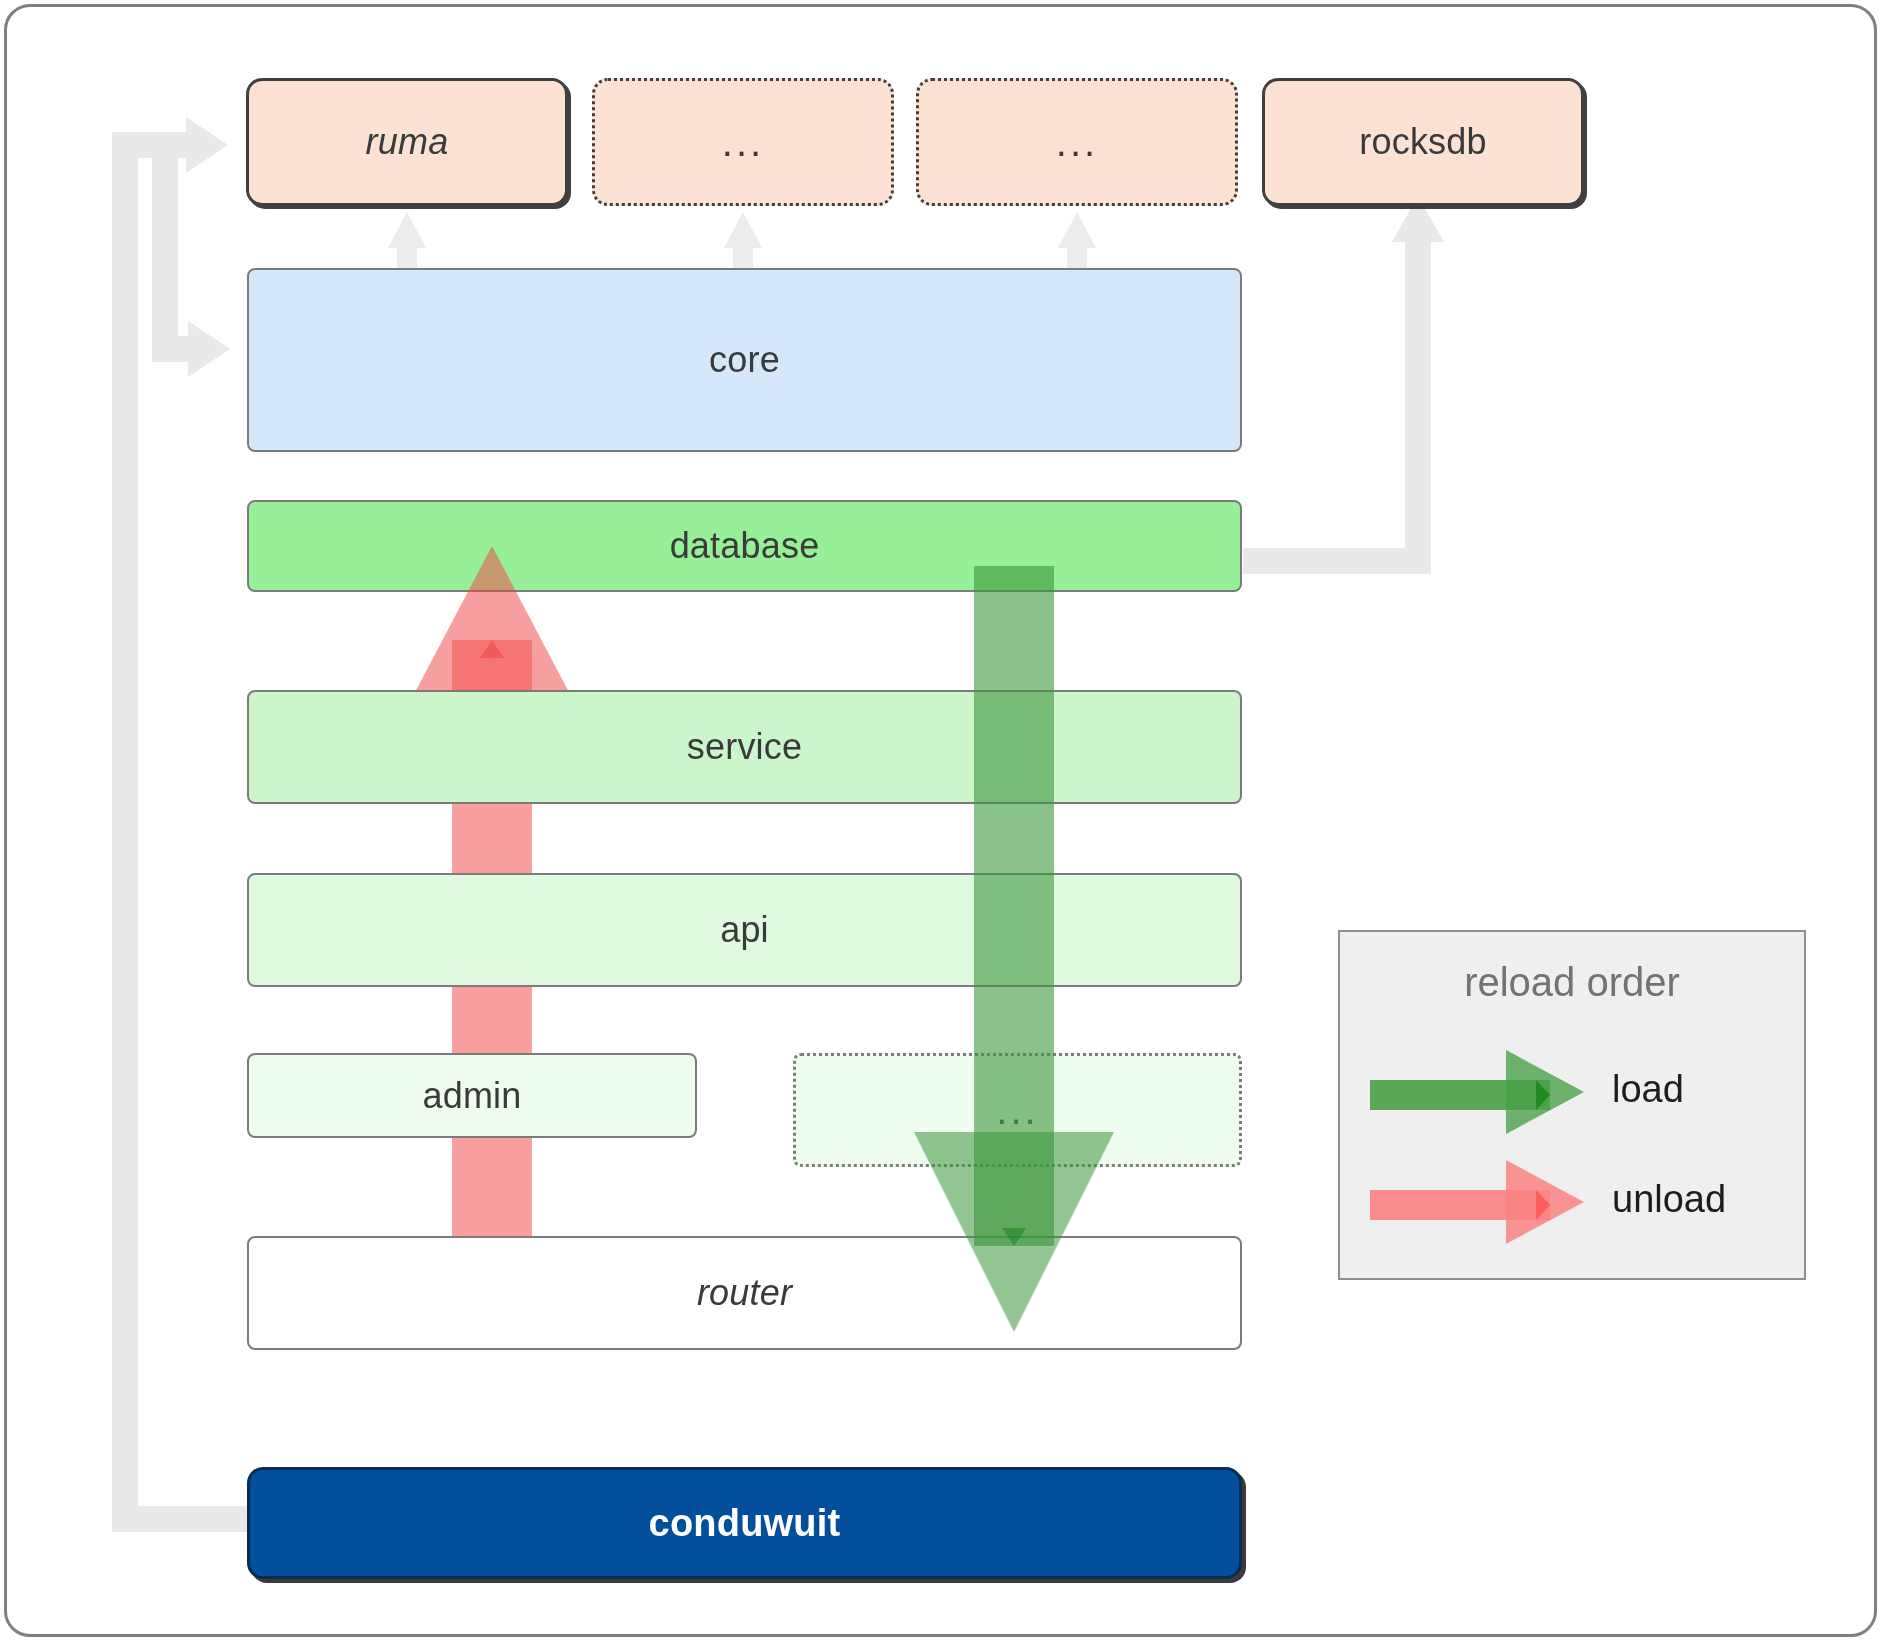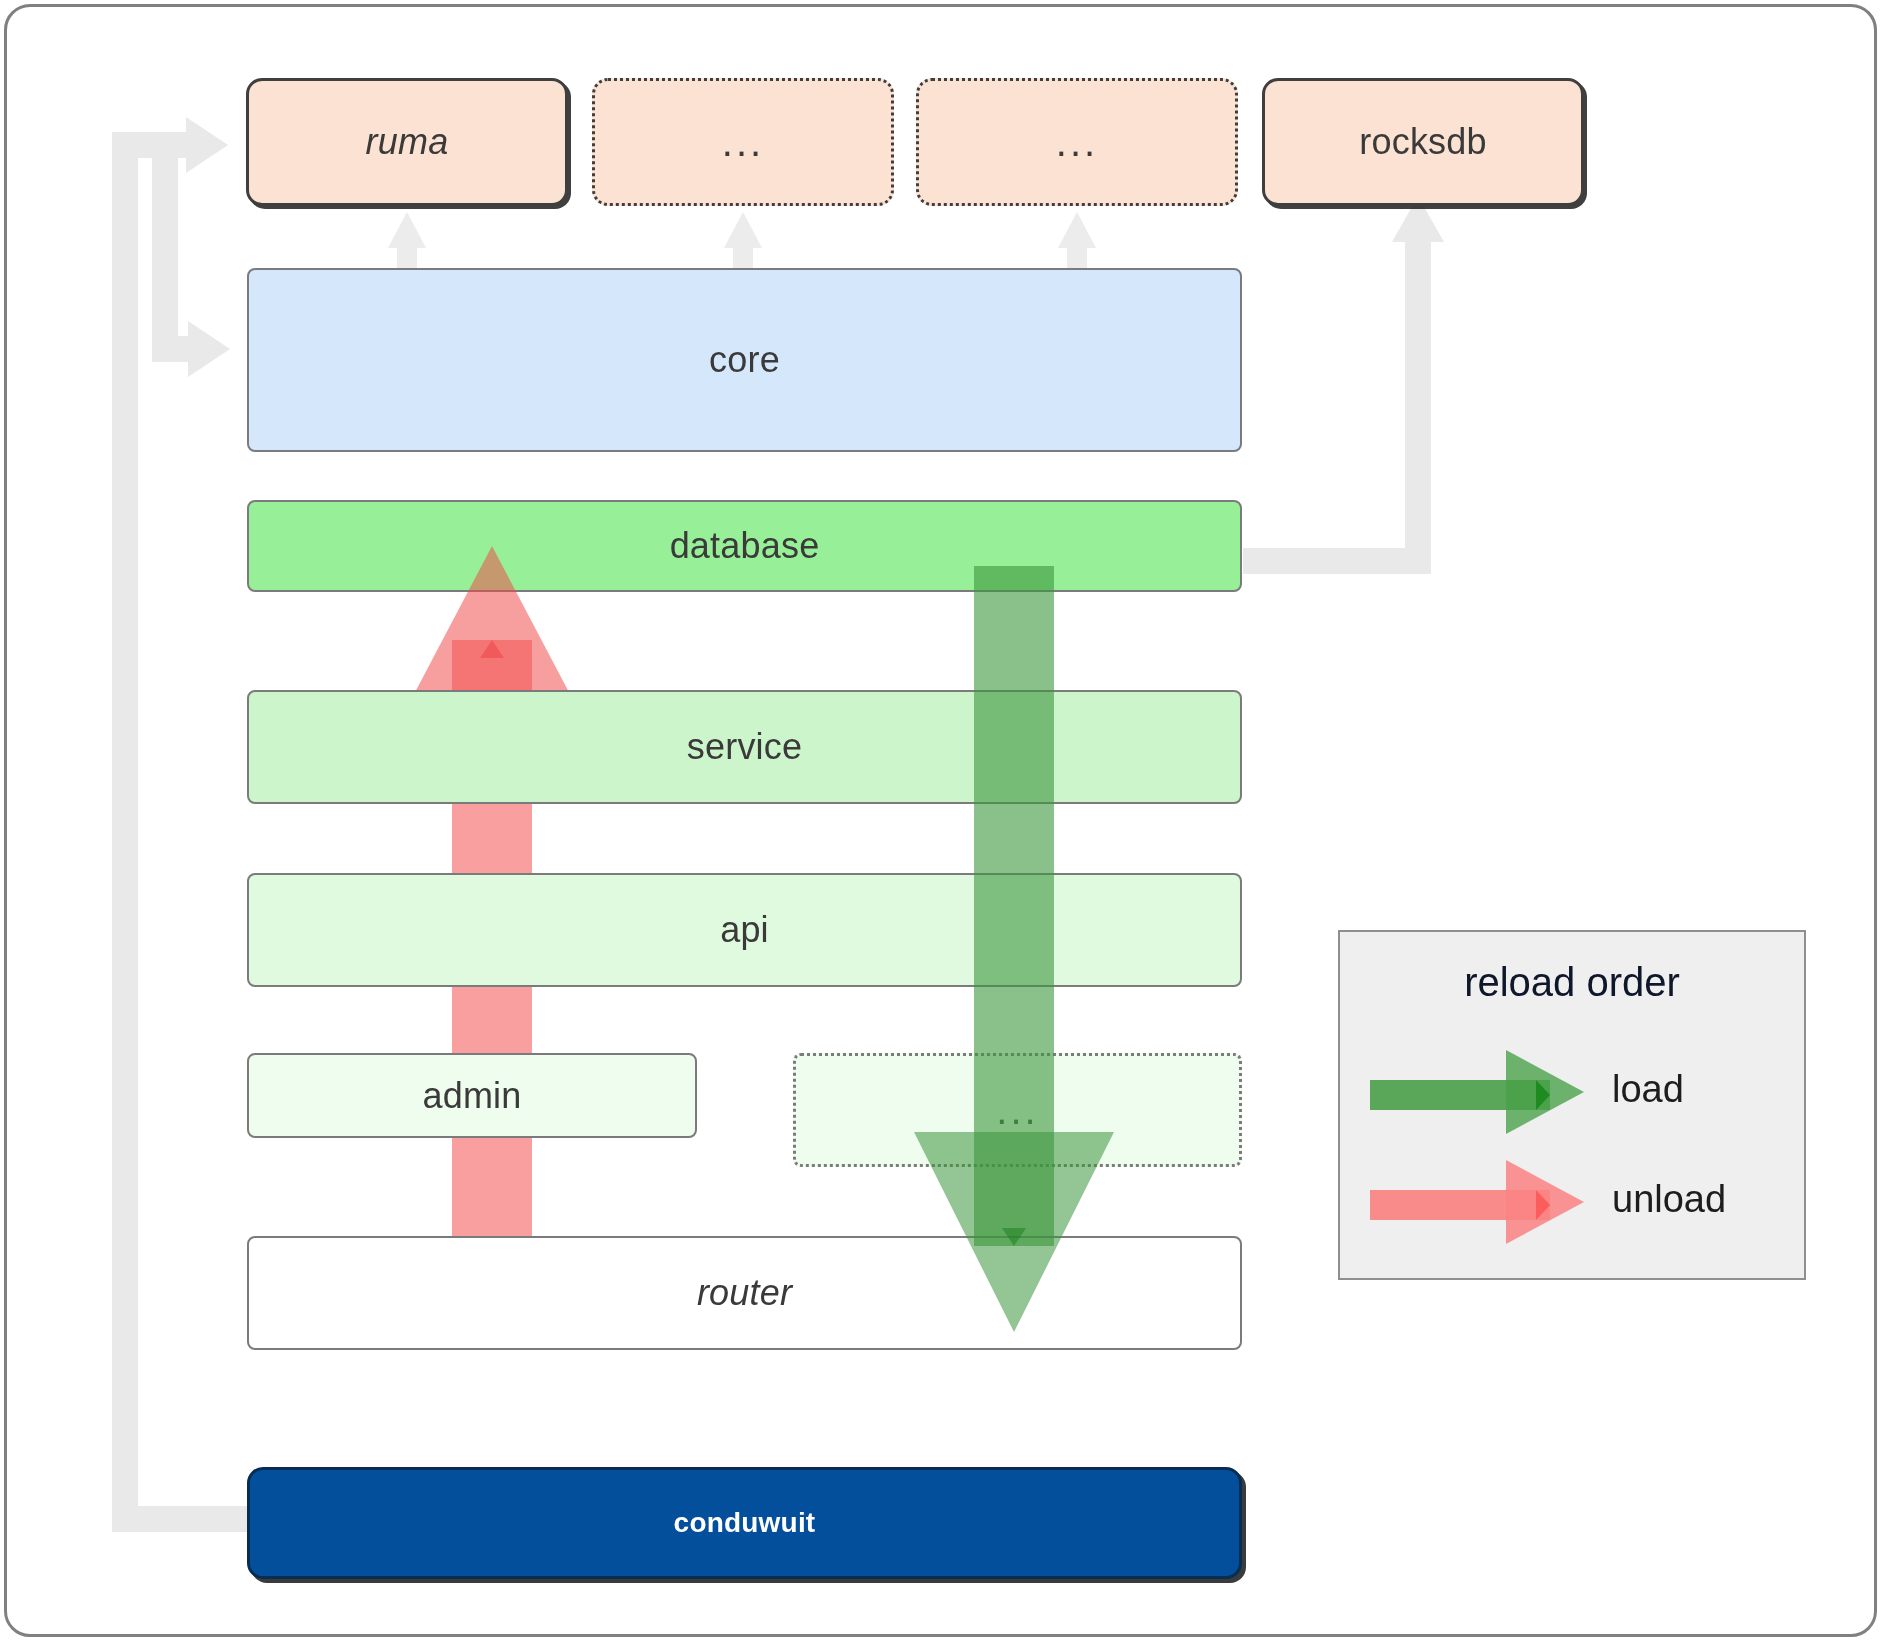"reload order" #legend-title { color: #0f172a -> #737373 }
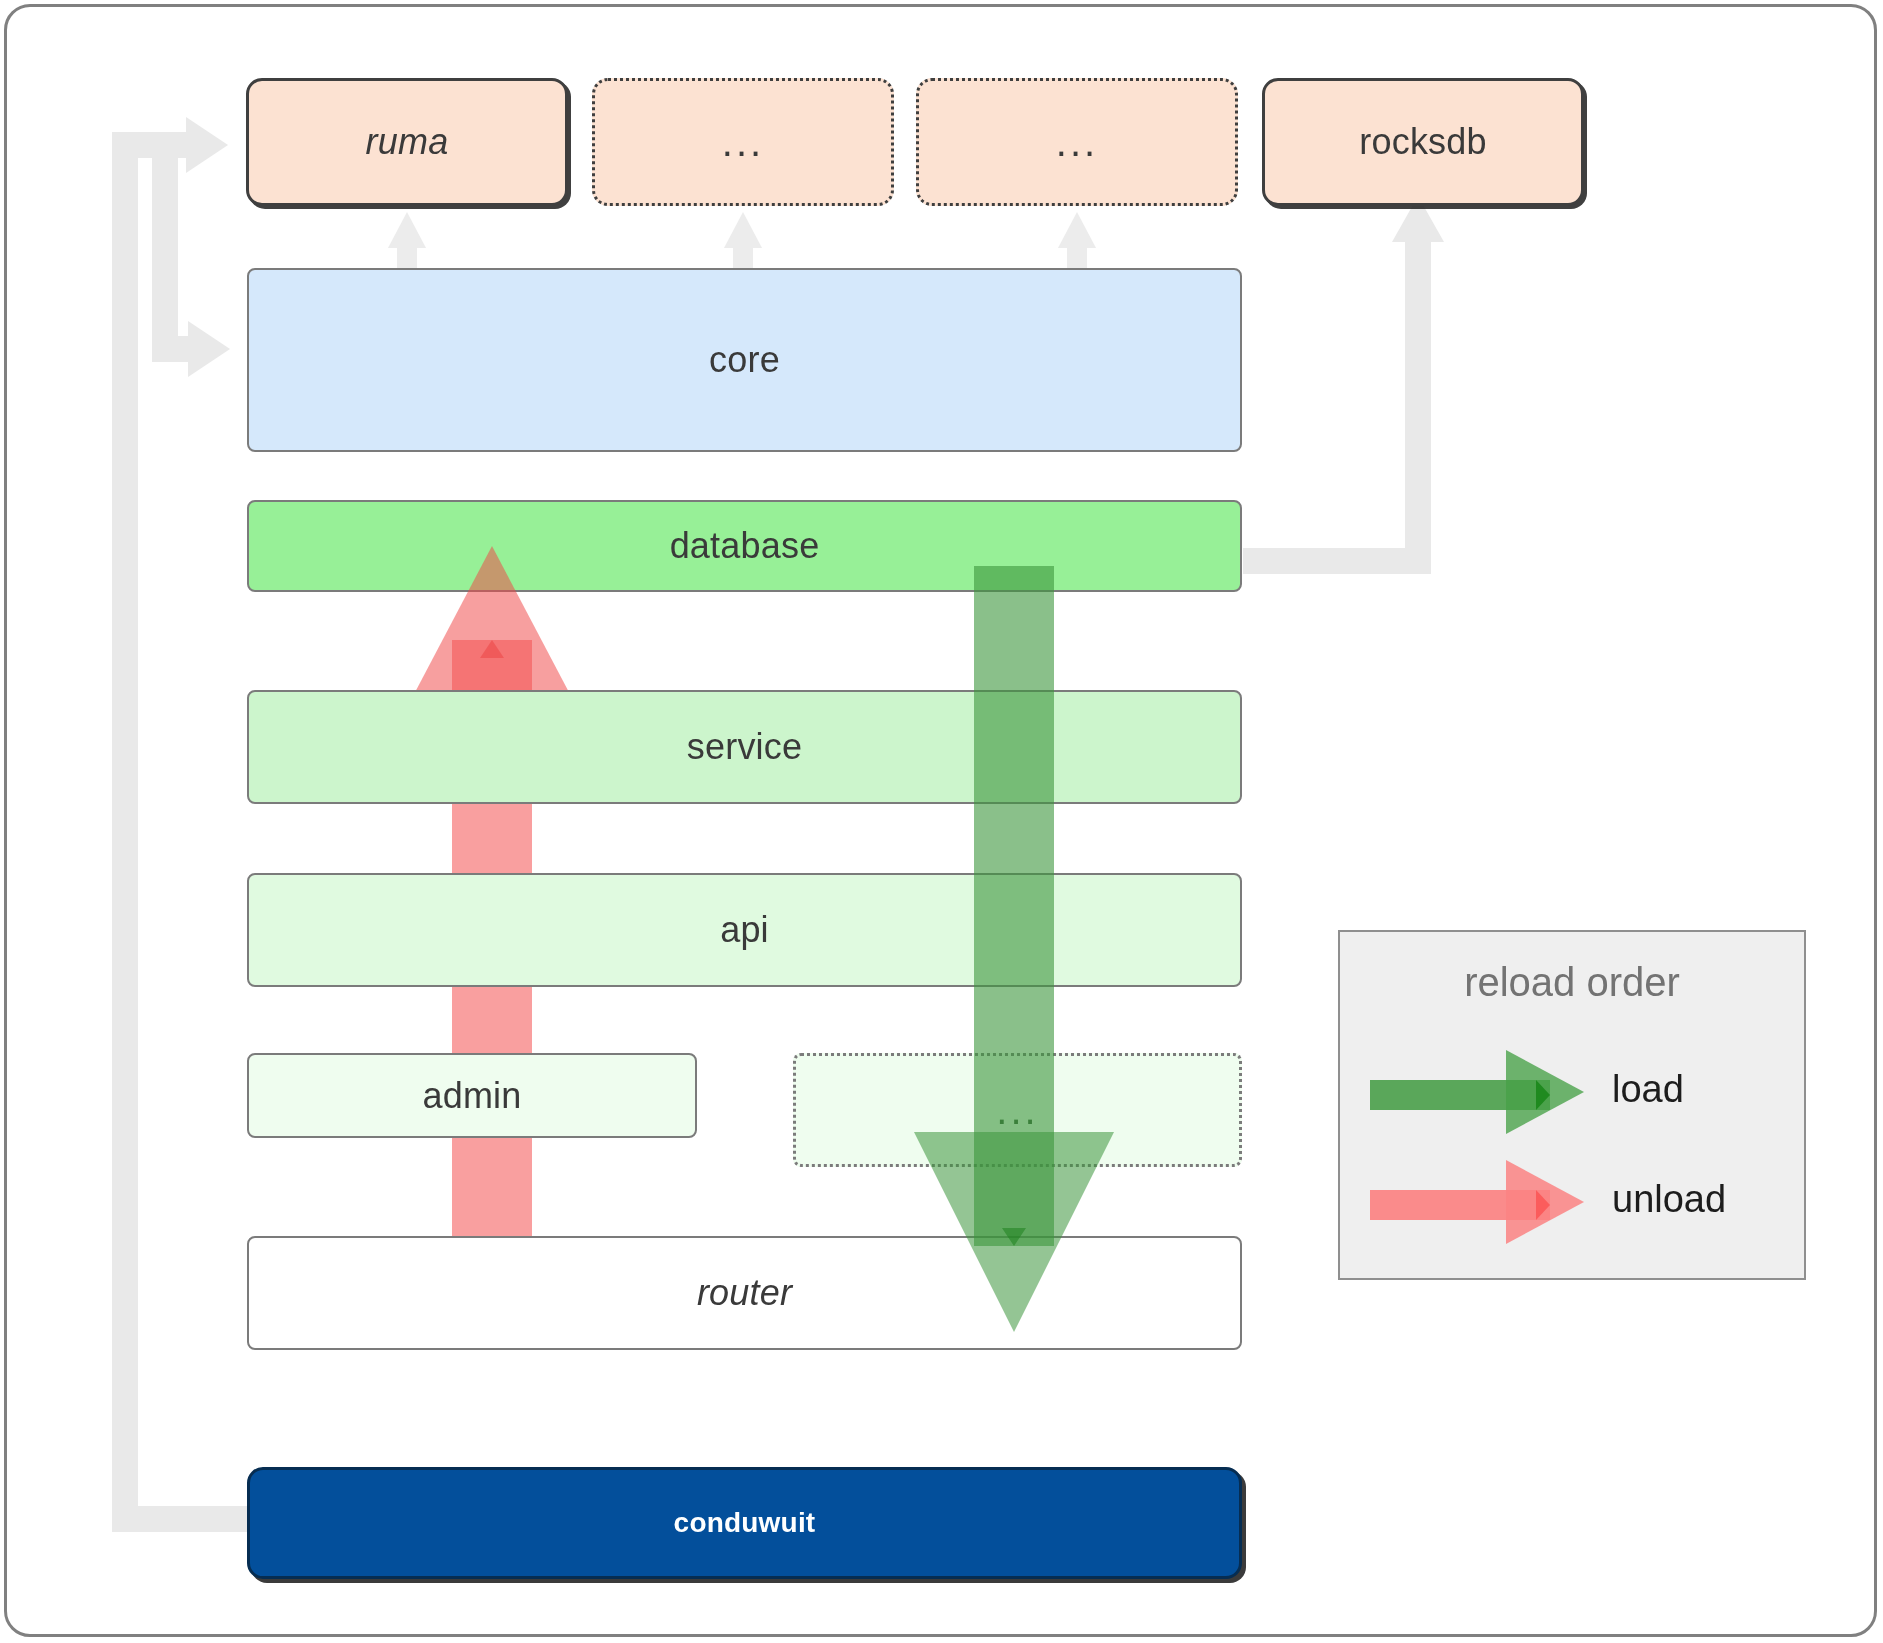"conduwuit" .l-app { font-size: 28px -> 38px }
